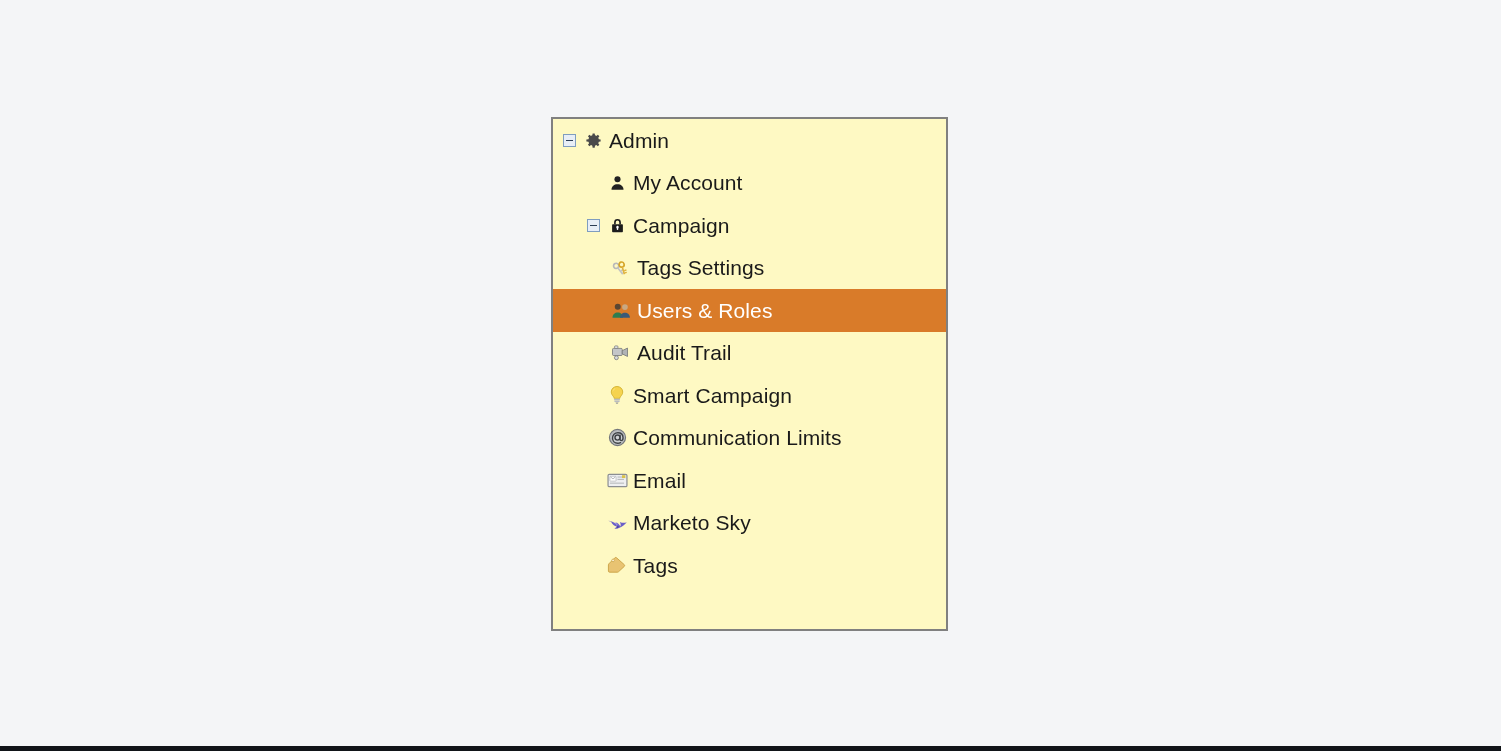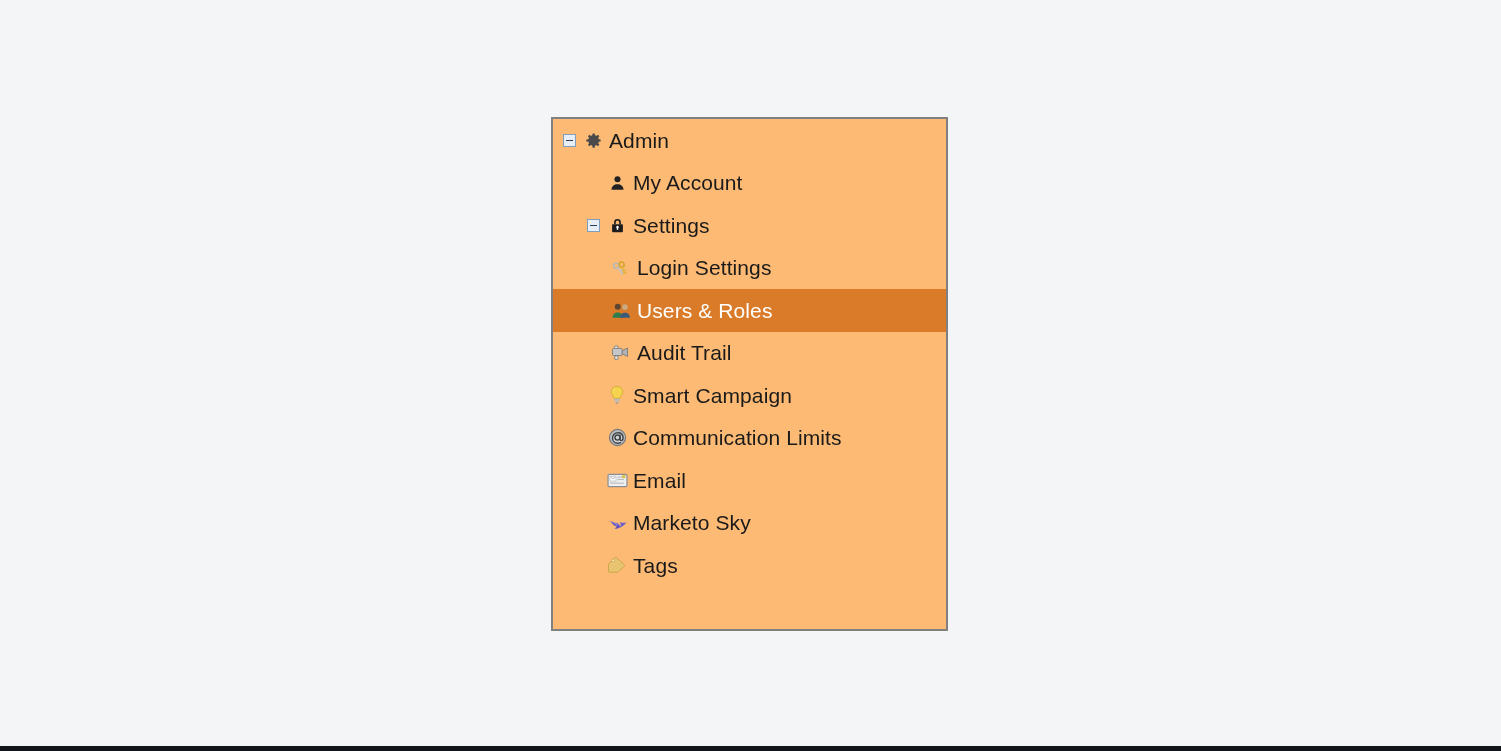"Admin" #admin-tree-panel { background: #fdba74 -> #fef9c3 }
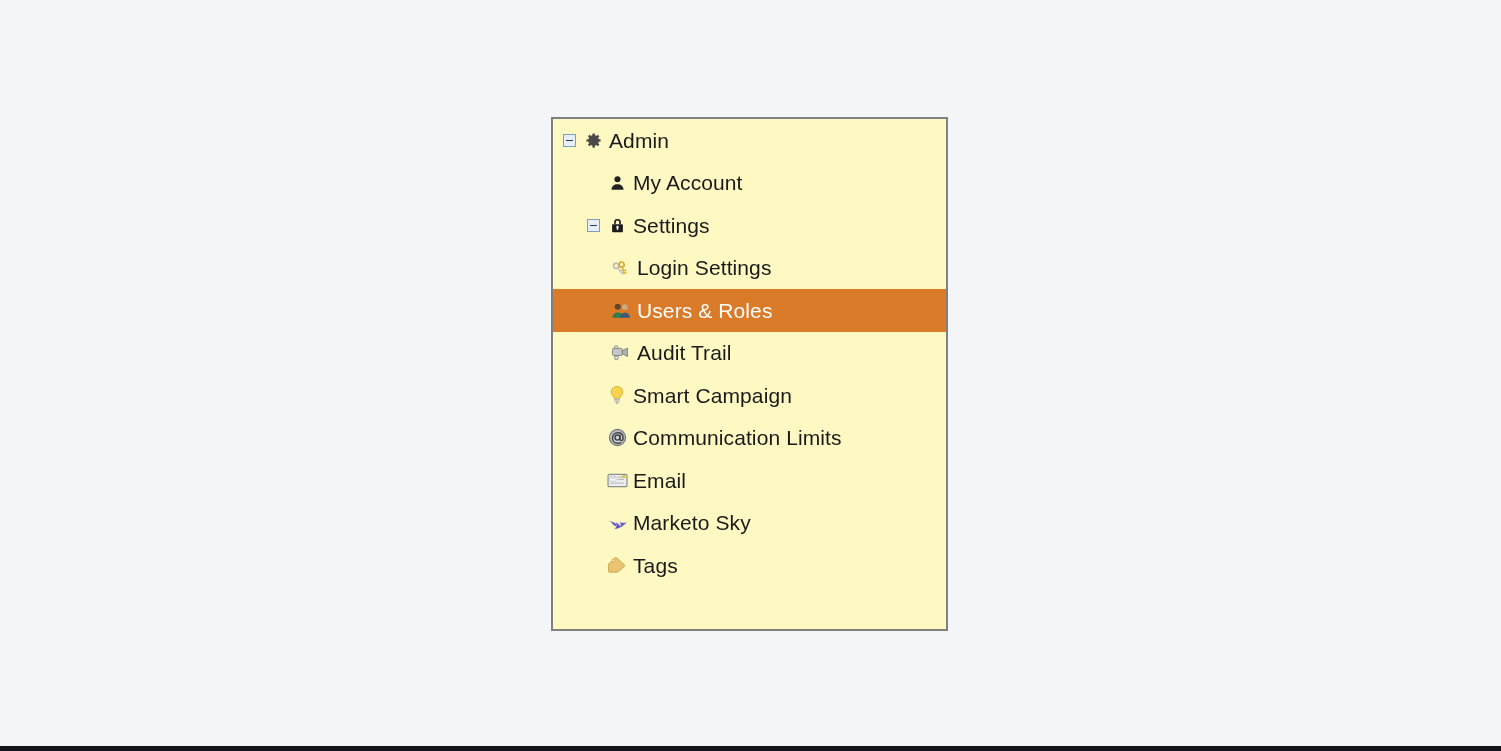"Settings" span.row-label { text: Settings -> Campaign }
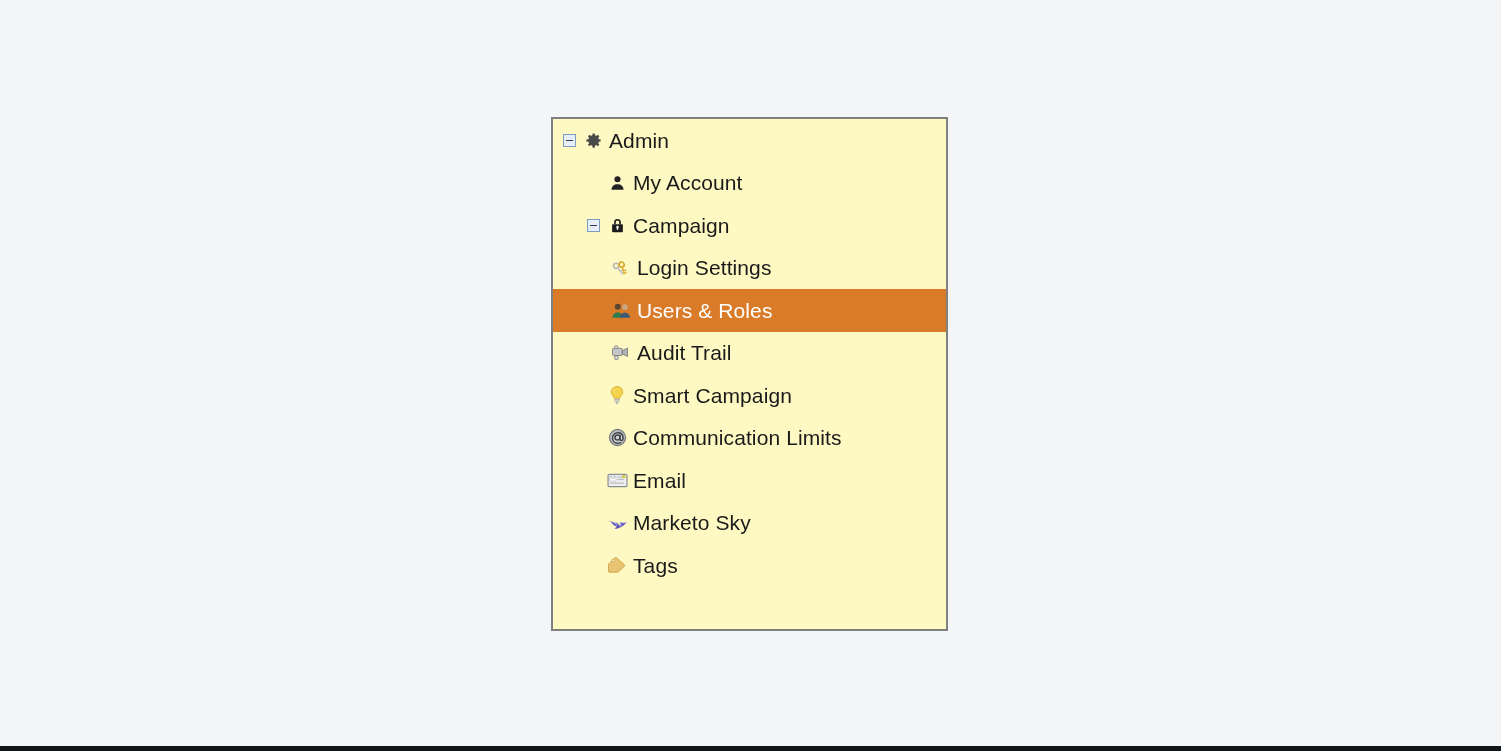"Login Settings" span.row-label { text: Login -> Tags }
